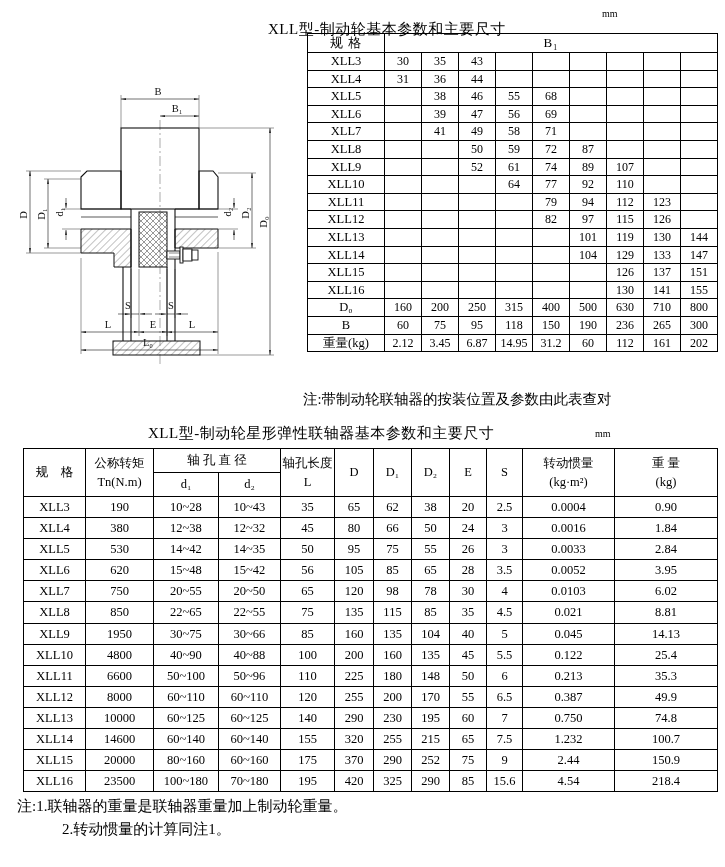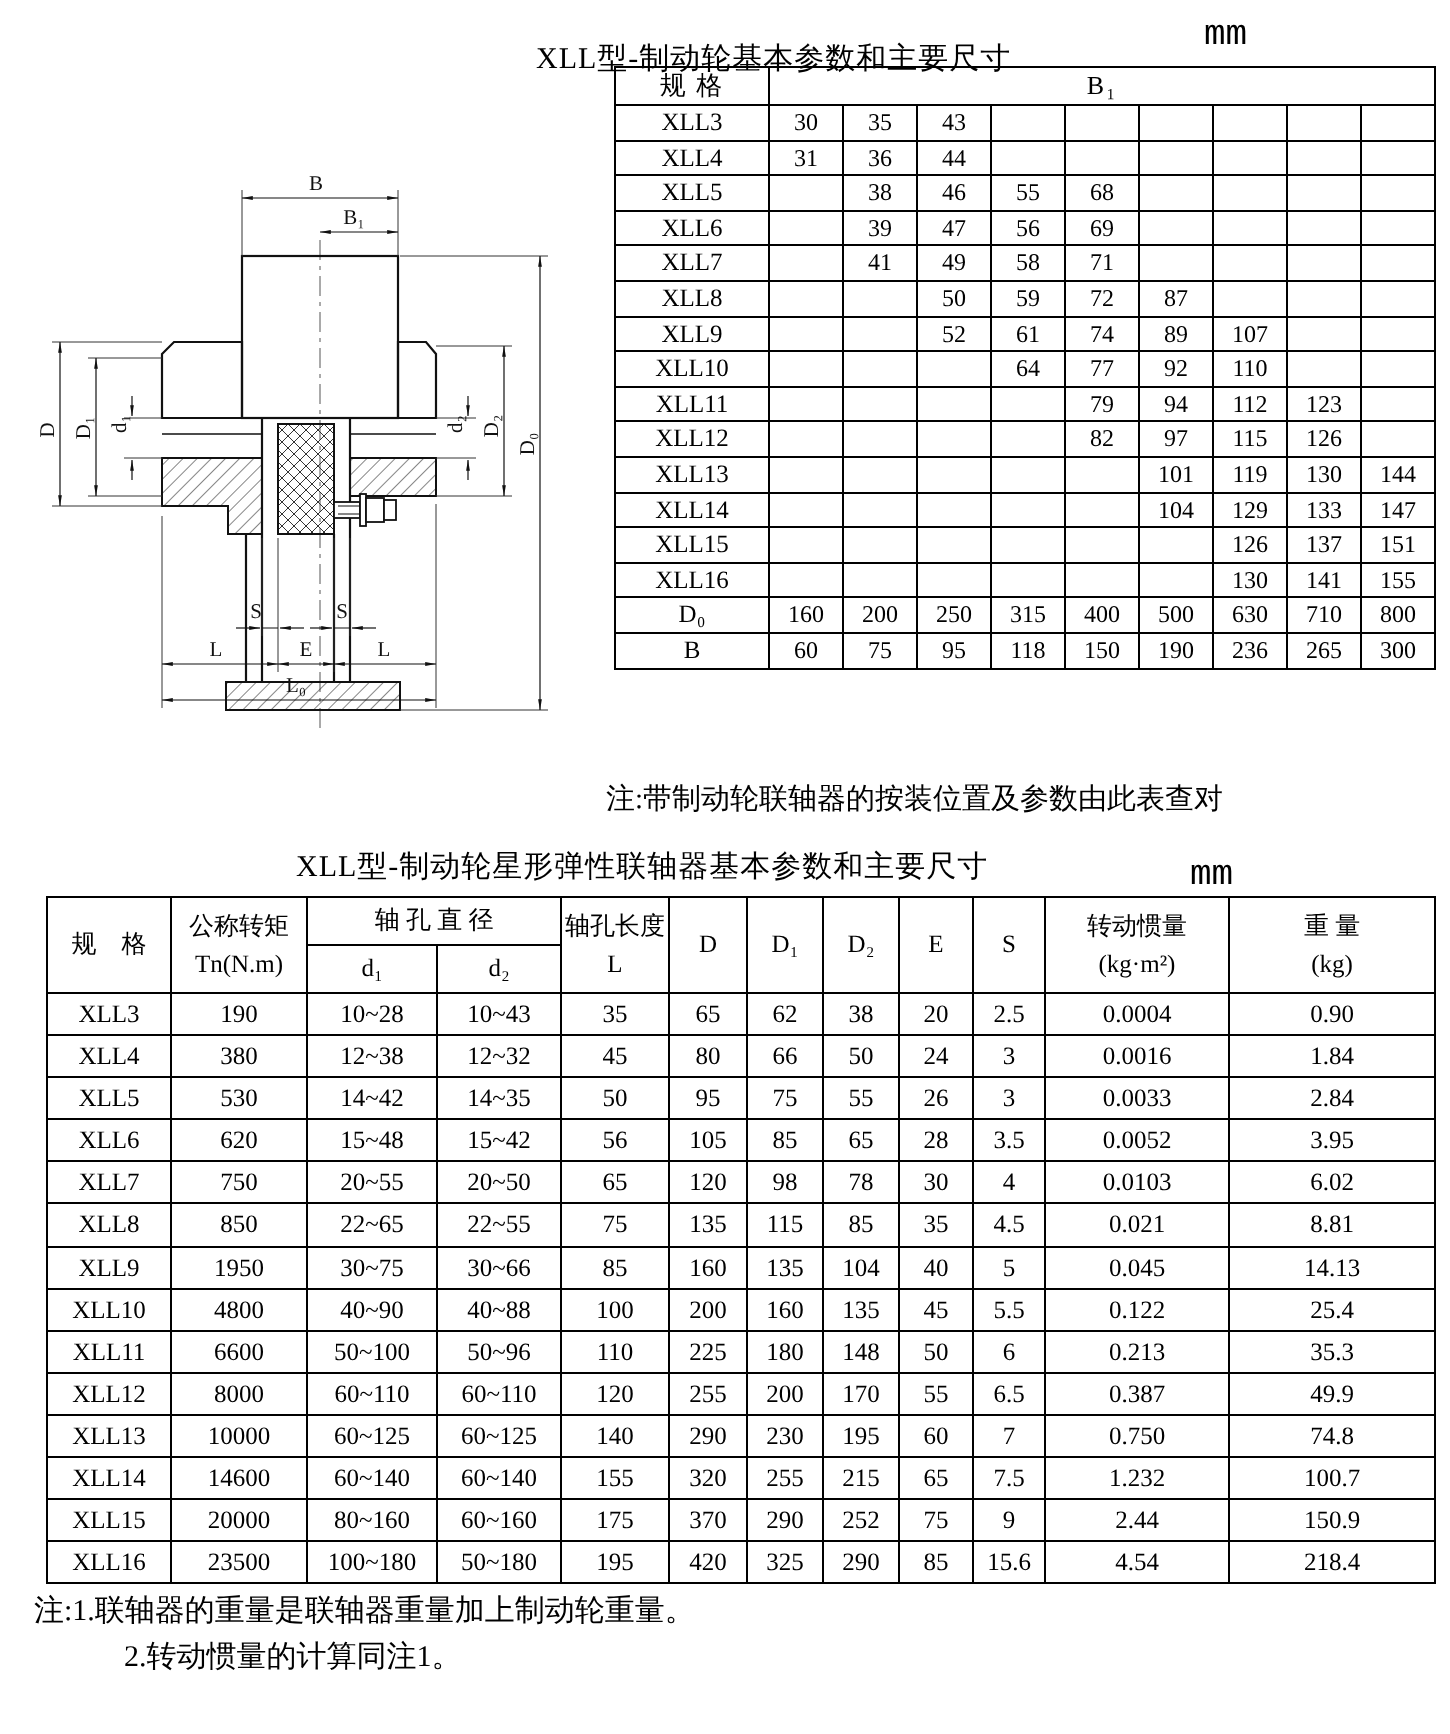"mm" .unit { font-family: Liberation Mono, monospace -> Liberation Serif, serif; font-size: 18px -> 10px }
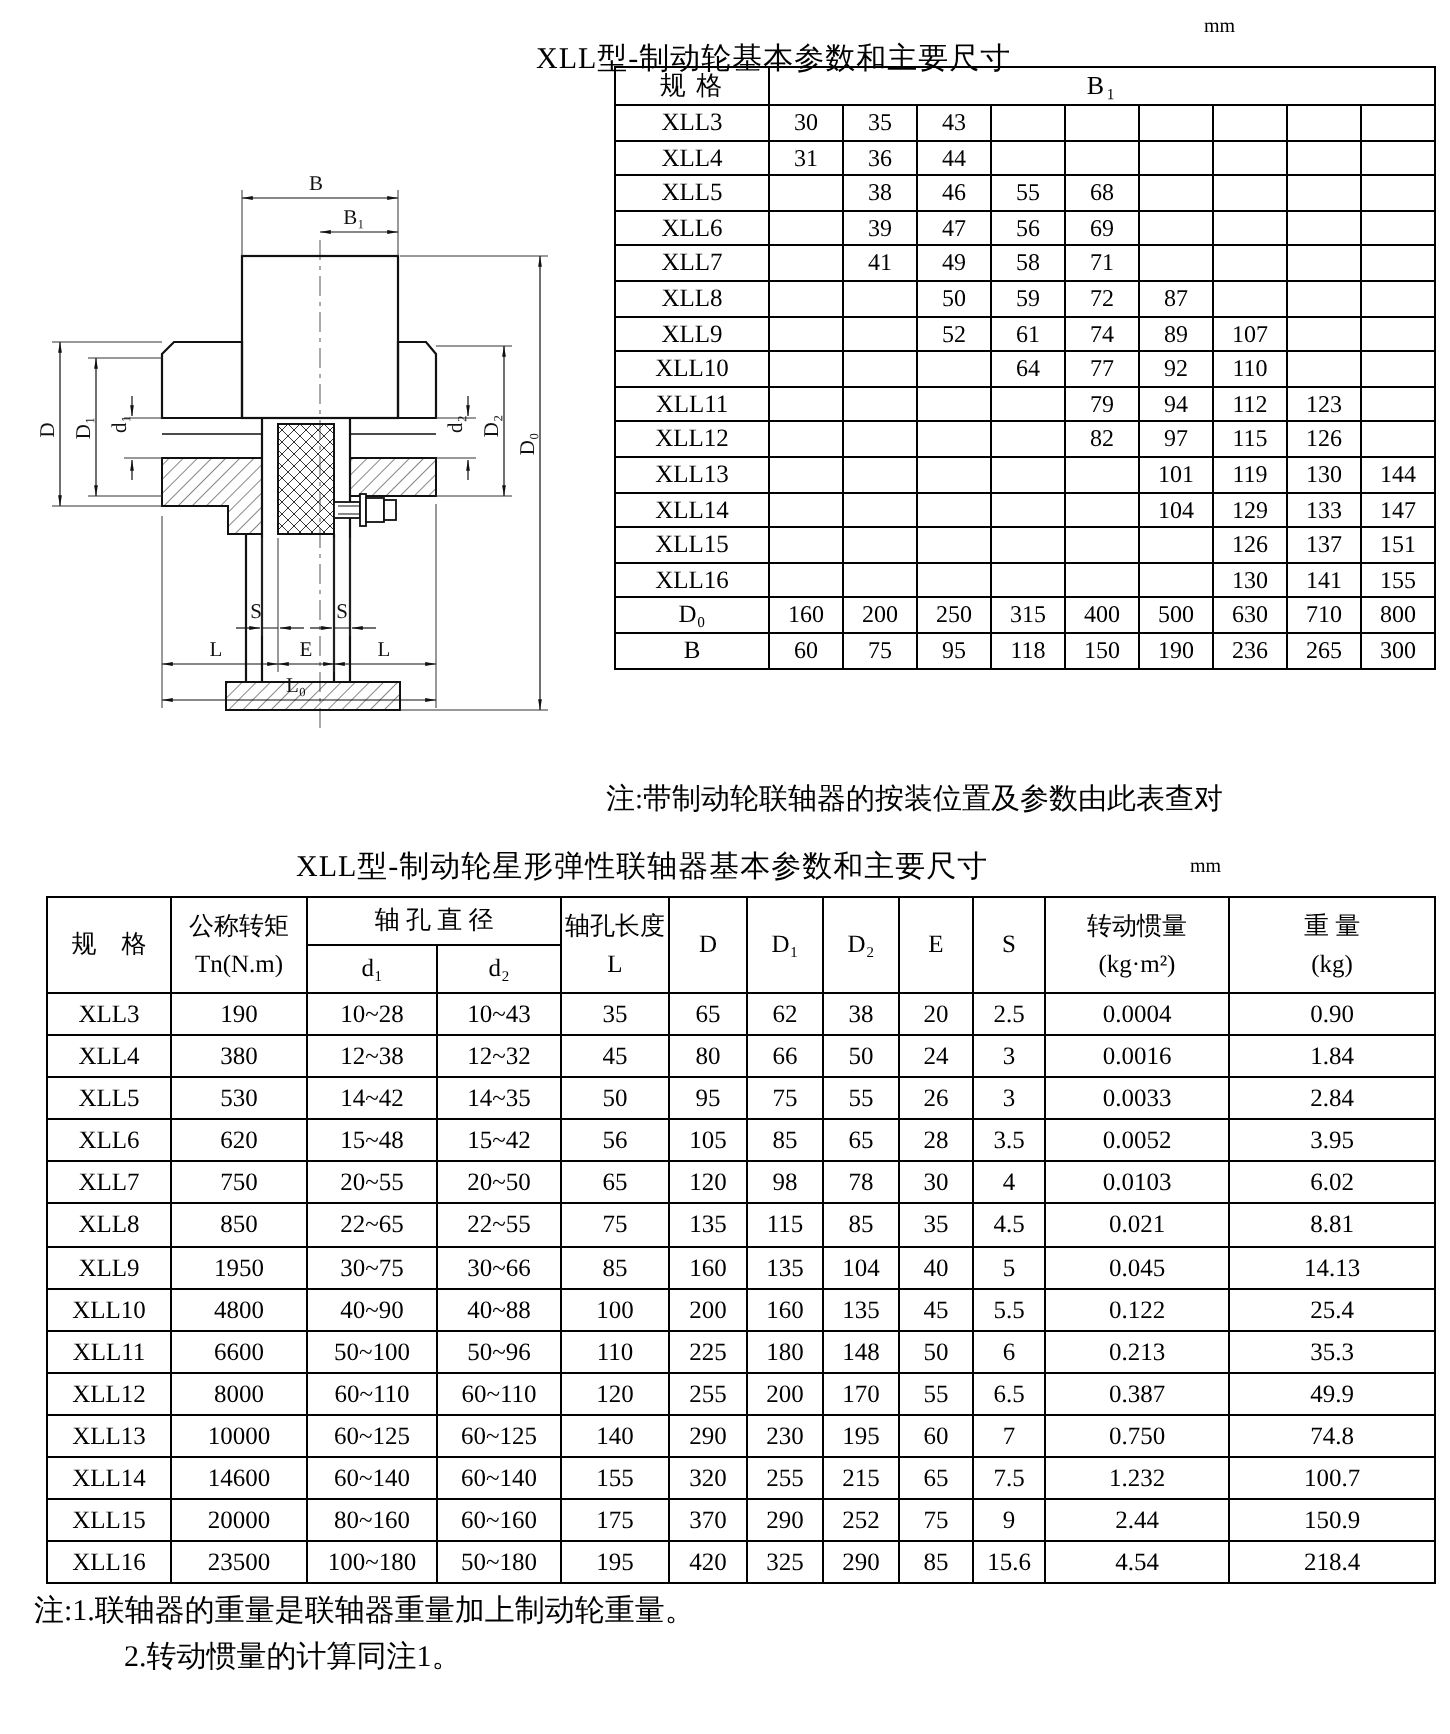"重量(kg)" tr { html: none -> <tr> <td>重量(kg)</td> <td>2.12</td> <td>3.45</td> <td>6.87</td> <td>14.95</td> <td>31.2</td> <td>60</td> <td>112</td> <td>161</td> <td>202</td> </tr> }
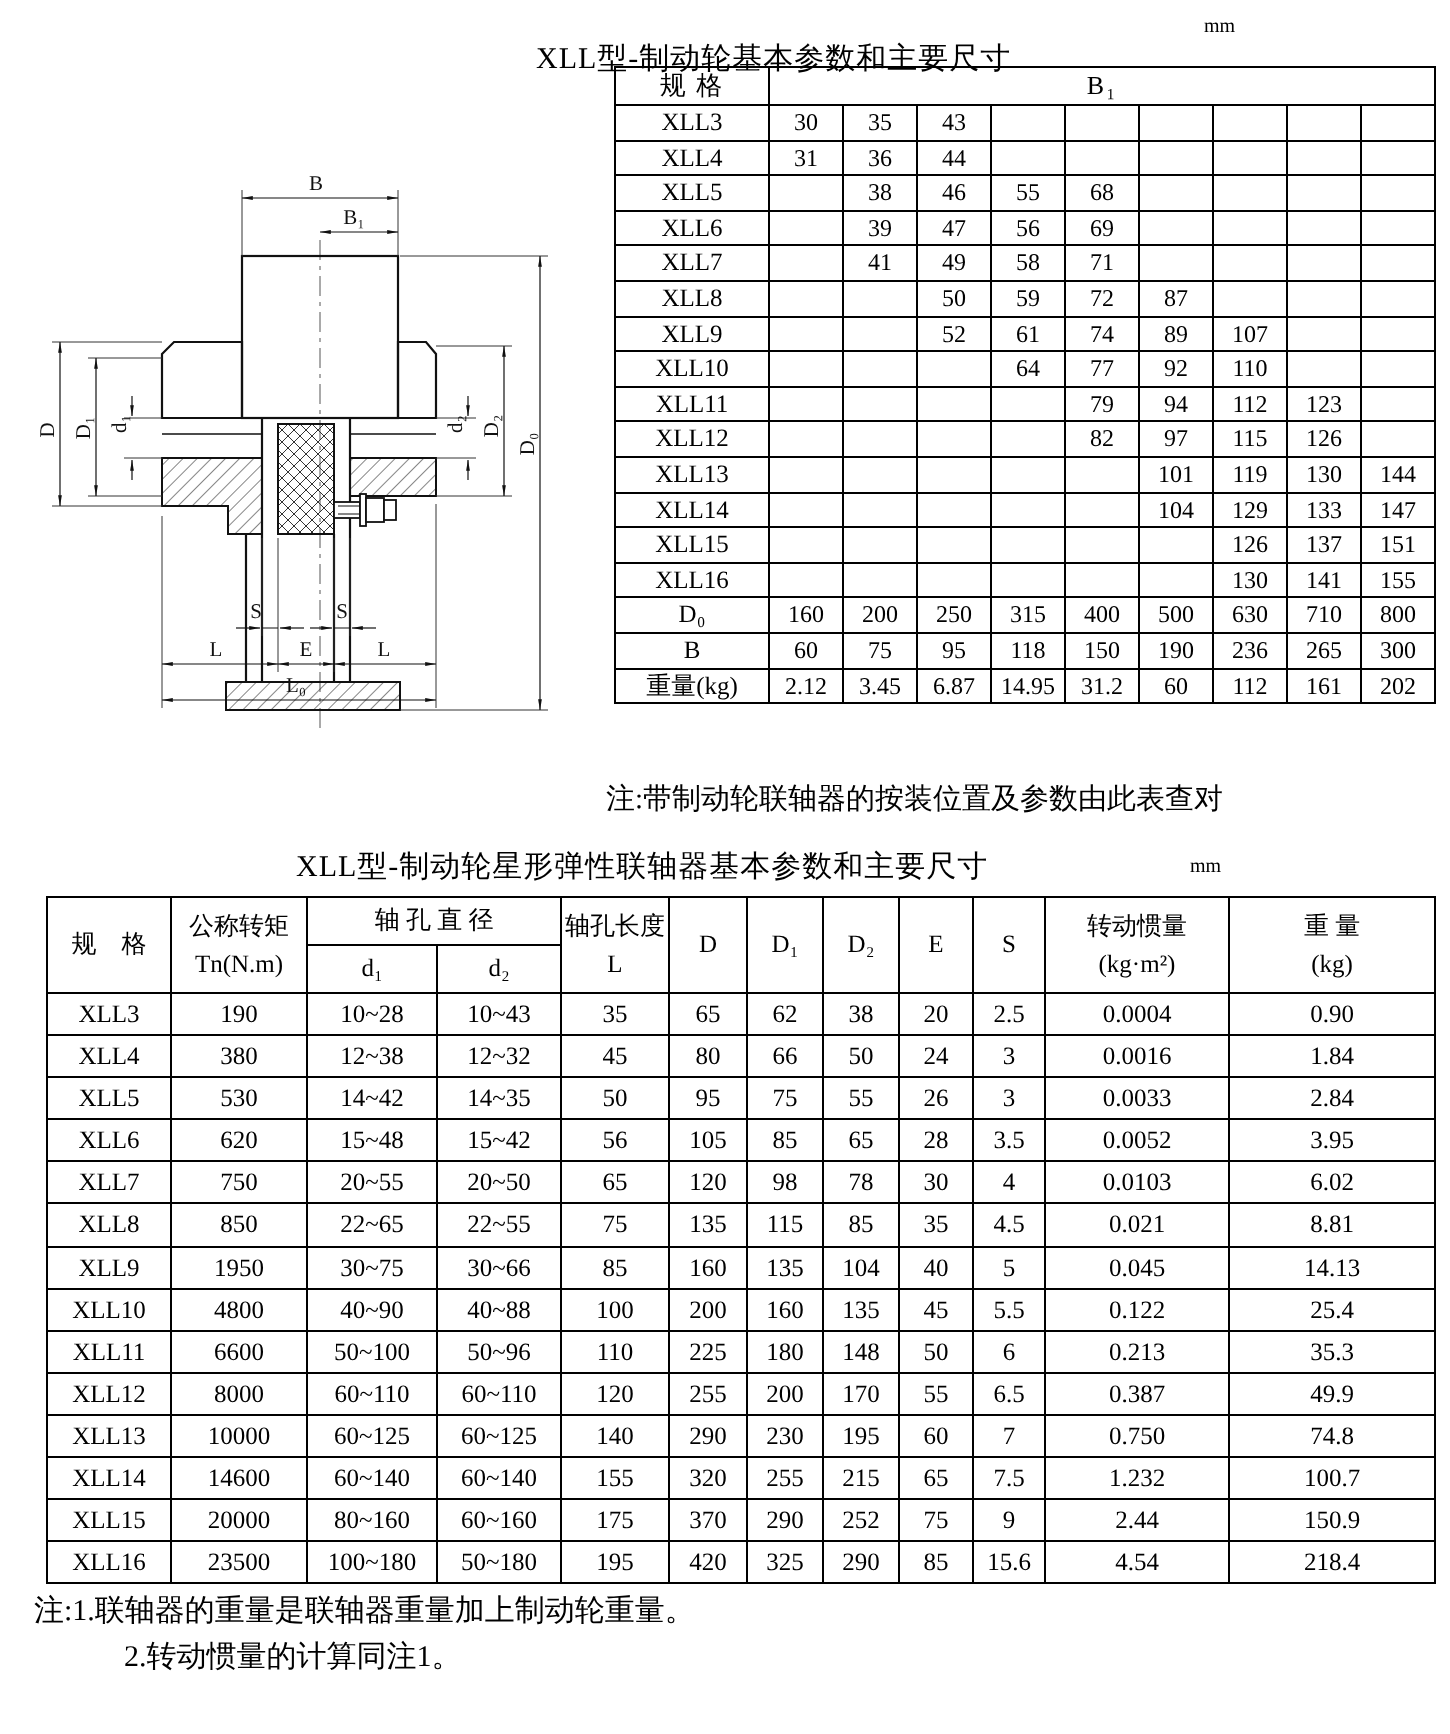"50~180" td { text: 50 -> 70 }
